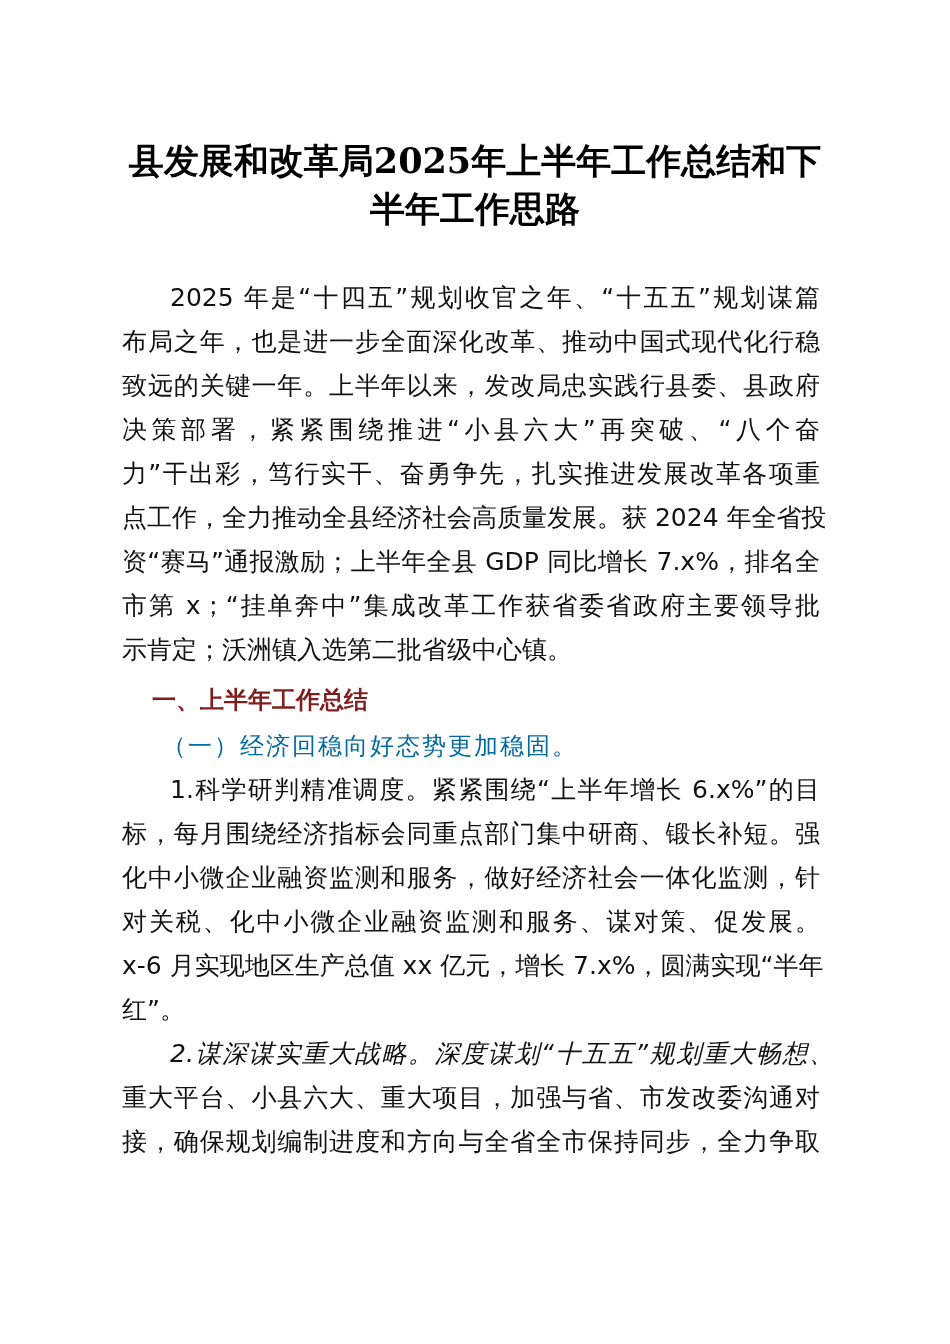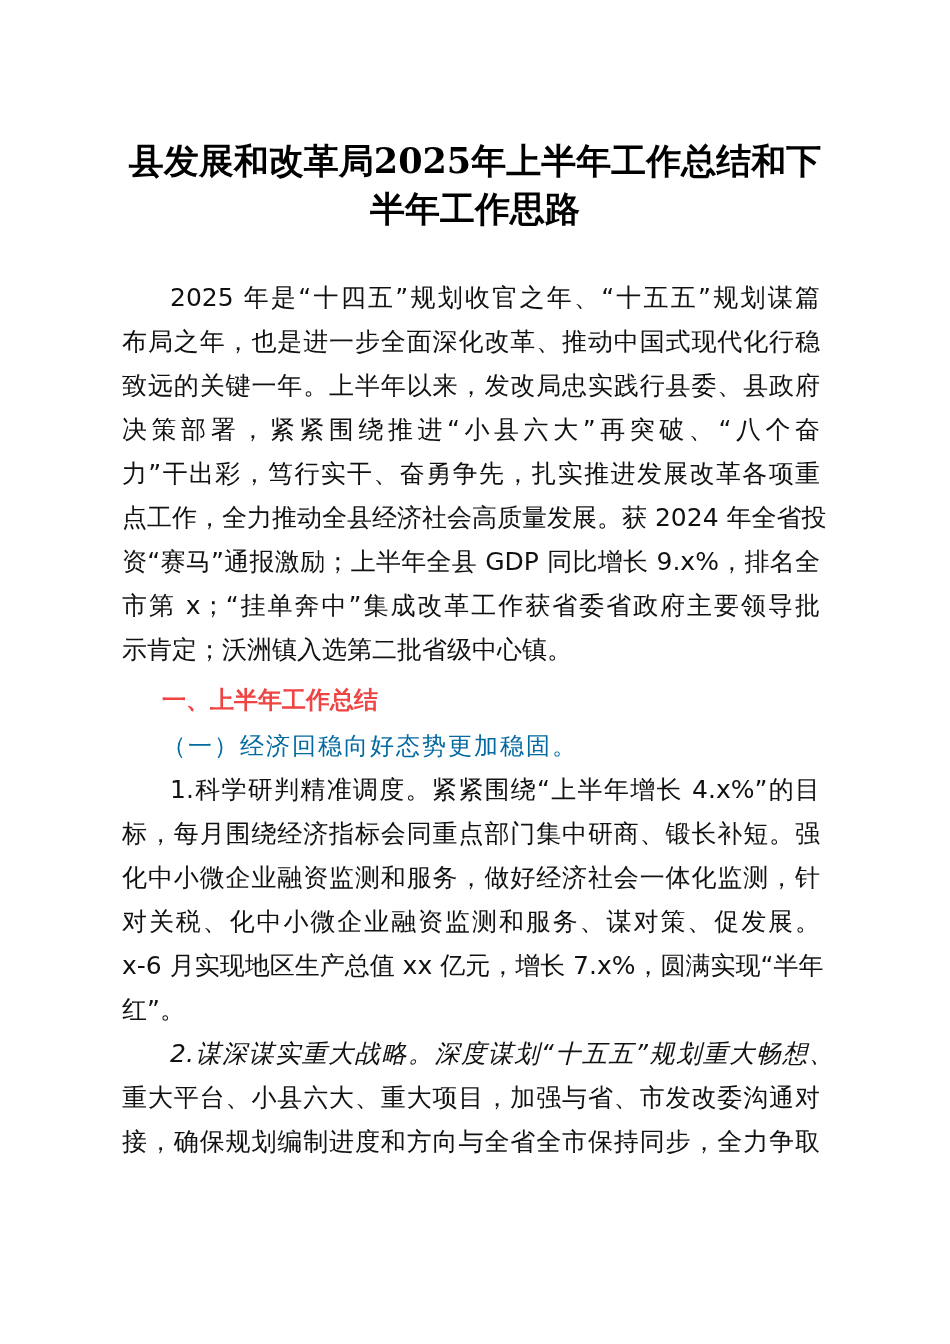"资“赛马”通报激励；上半年全县 GDP 同比增长 9.x%，排名全" div.line { text: 9.x% -> 7.x% }
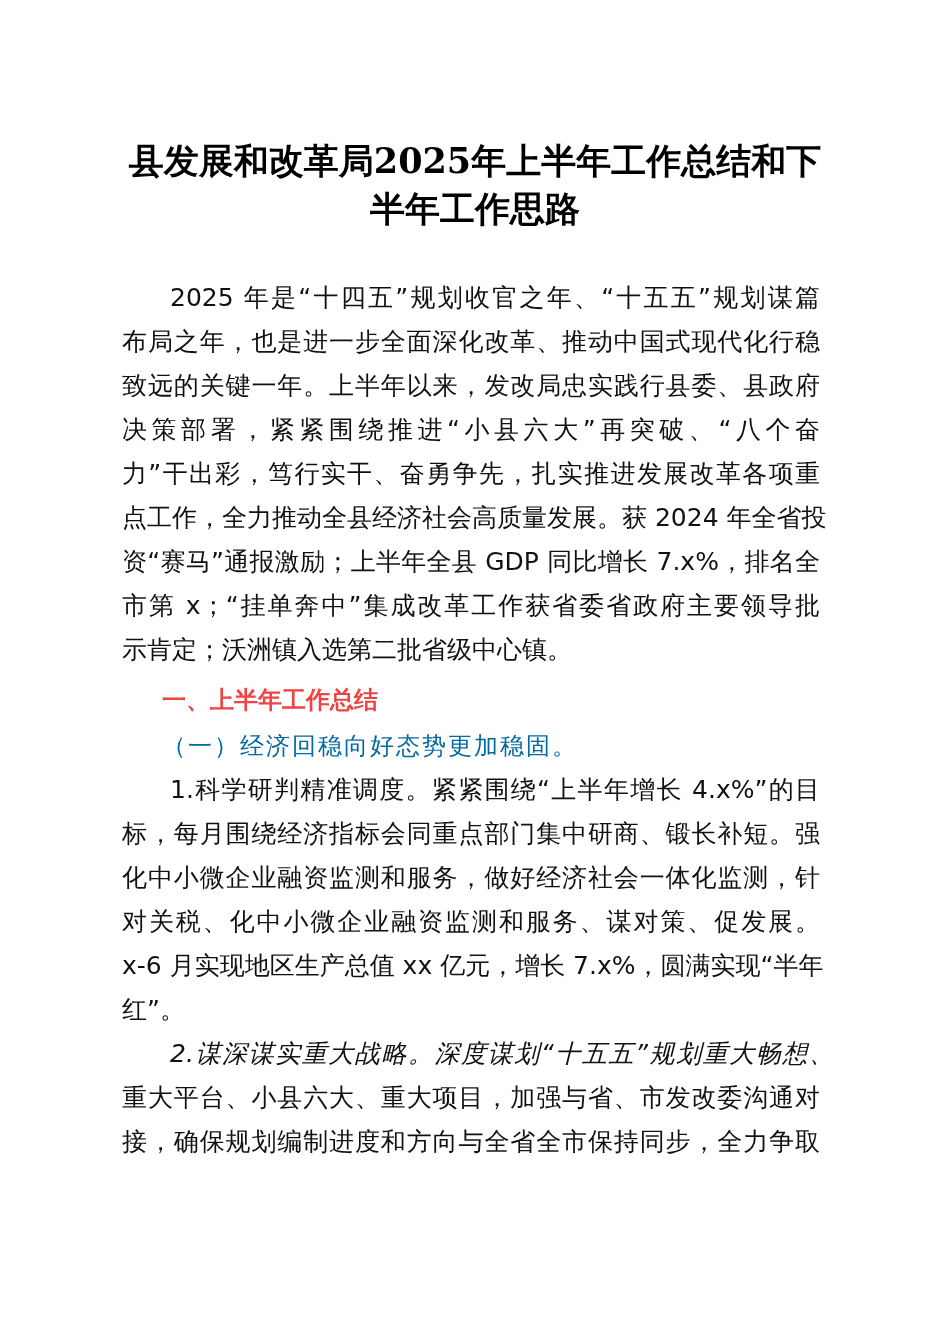"一、上半年工作总结" .heading1 { color: #ef4444 -> #7f1d1d; left: 162px -> 152px }
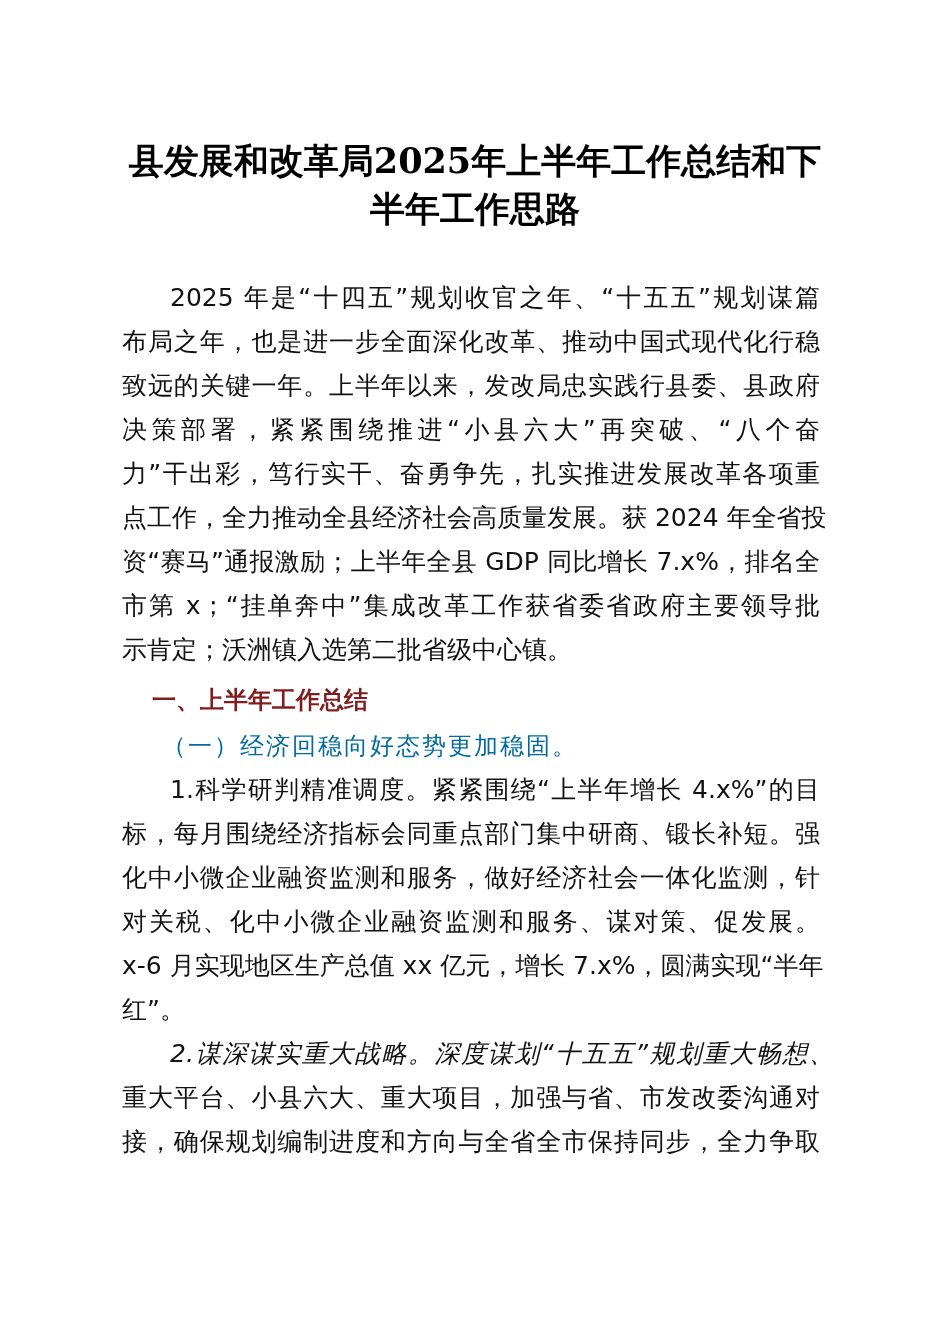"1.科学研判精准调度。紧紧围绕“上半年增长 4.x%”的目" div.line { text: 4.x% -> 6.x% }
